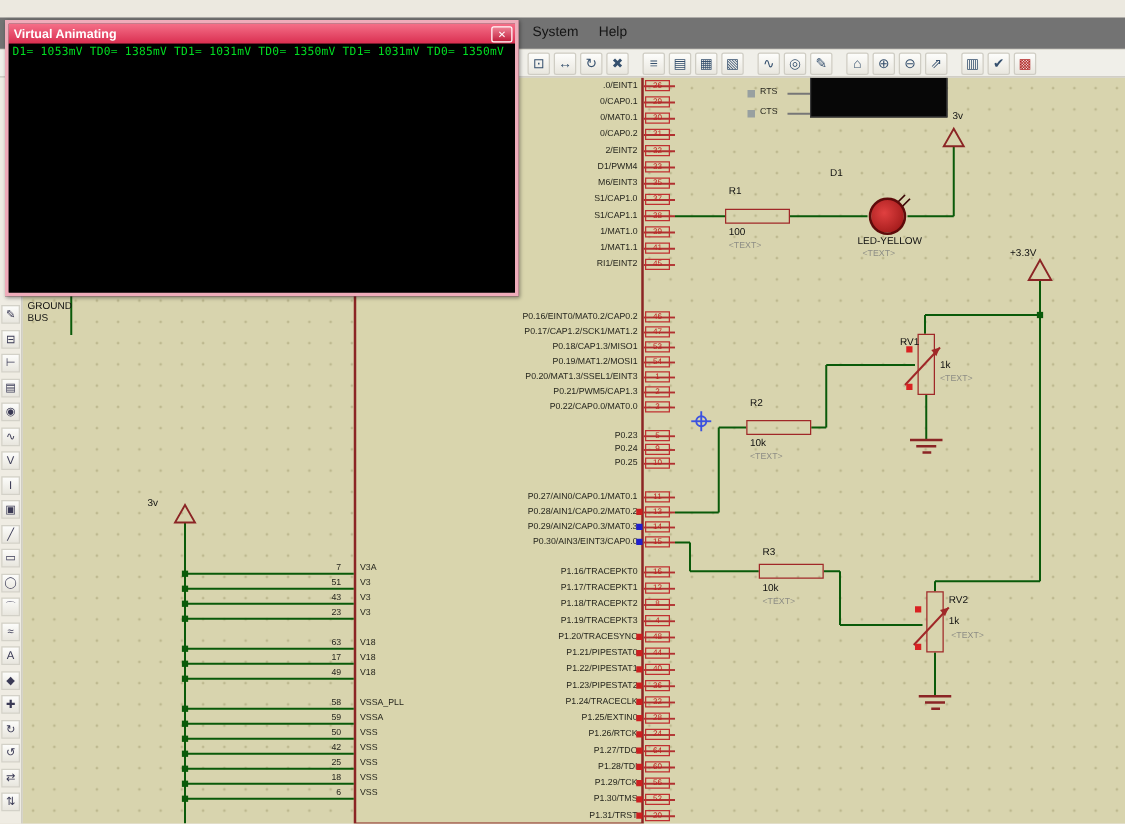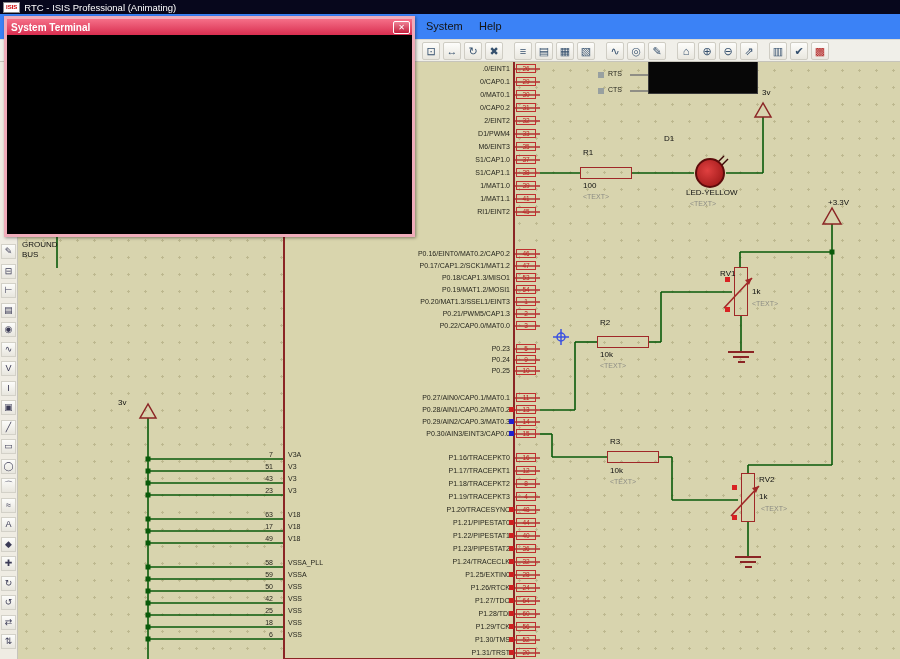"RTC - ISIS Professional (Animating)" div { html: <div> <span>ISIS</span> <span>RTC - ISIS Professional (Animating)</span> </div> -> none }
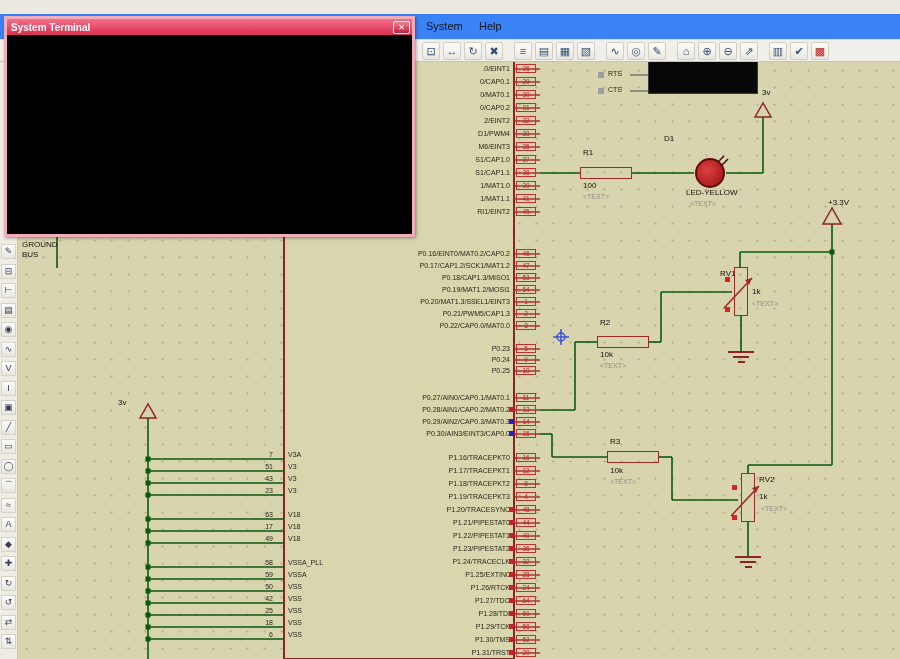"System Terminal" span.vt-title-text { text: System Terminal -> Virtual Animating }
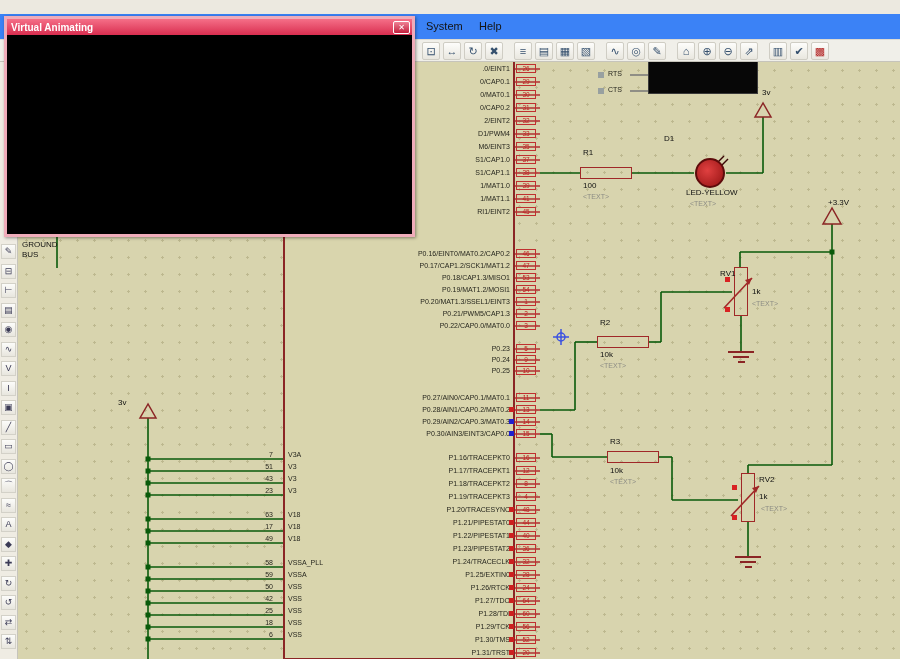"System" #menubar { background: #3b82f6 -> #737373 }
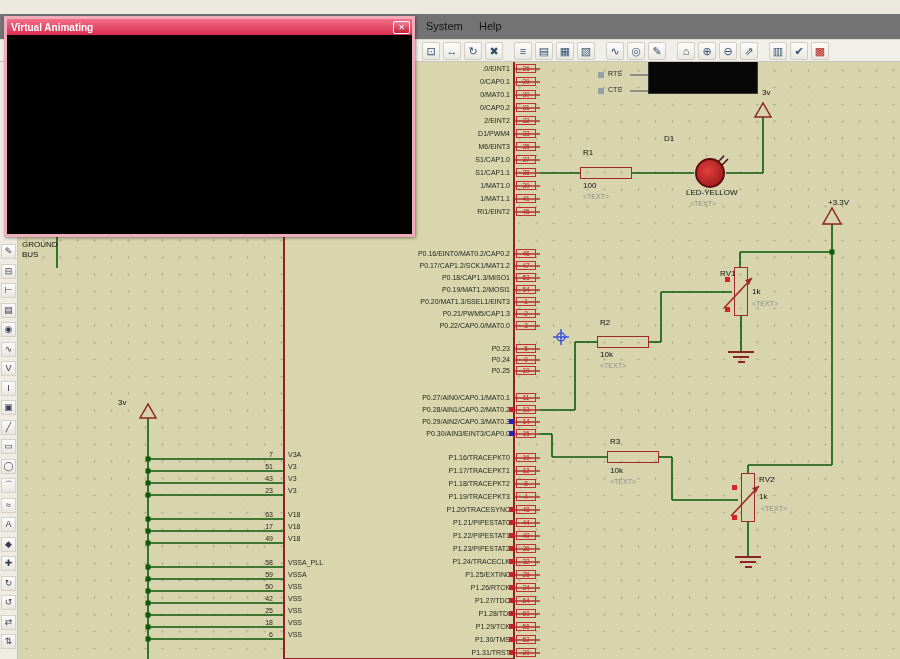"D1= 1053mV TD0= 1385mV TD1=" div.vt-body { html: none -> <div> <div>D1= 1053mV TD0= 1385mV TD1= 1031mV TD0= 1350mV TD1= 1031mV TD0= 1350mV</div> </div> }
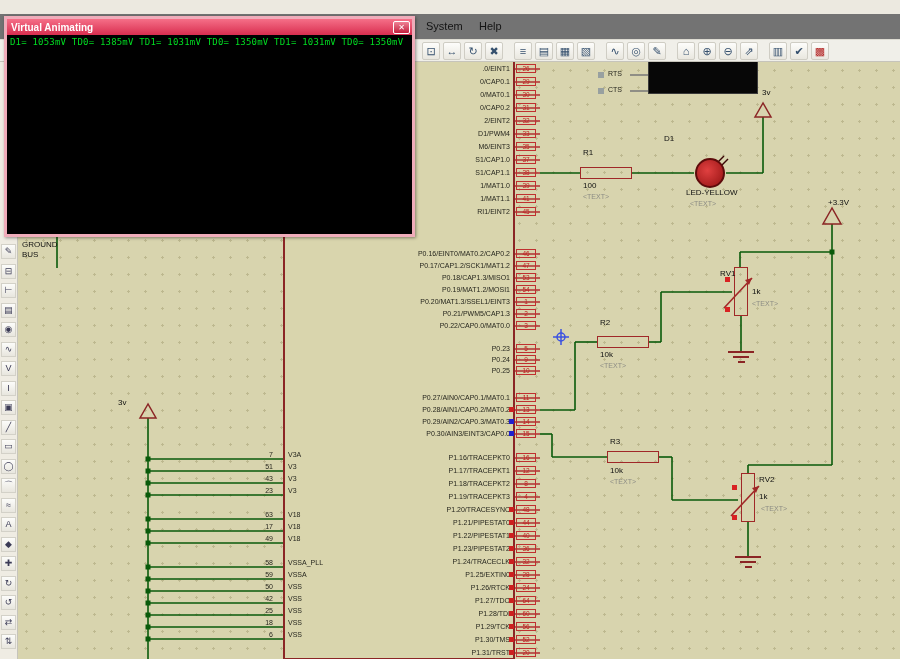"+3.3V" div.slbl { left: 810px -> 790px }
